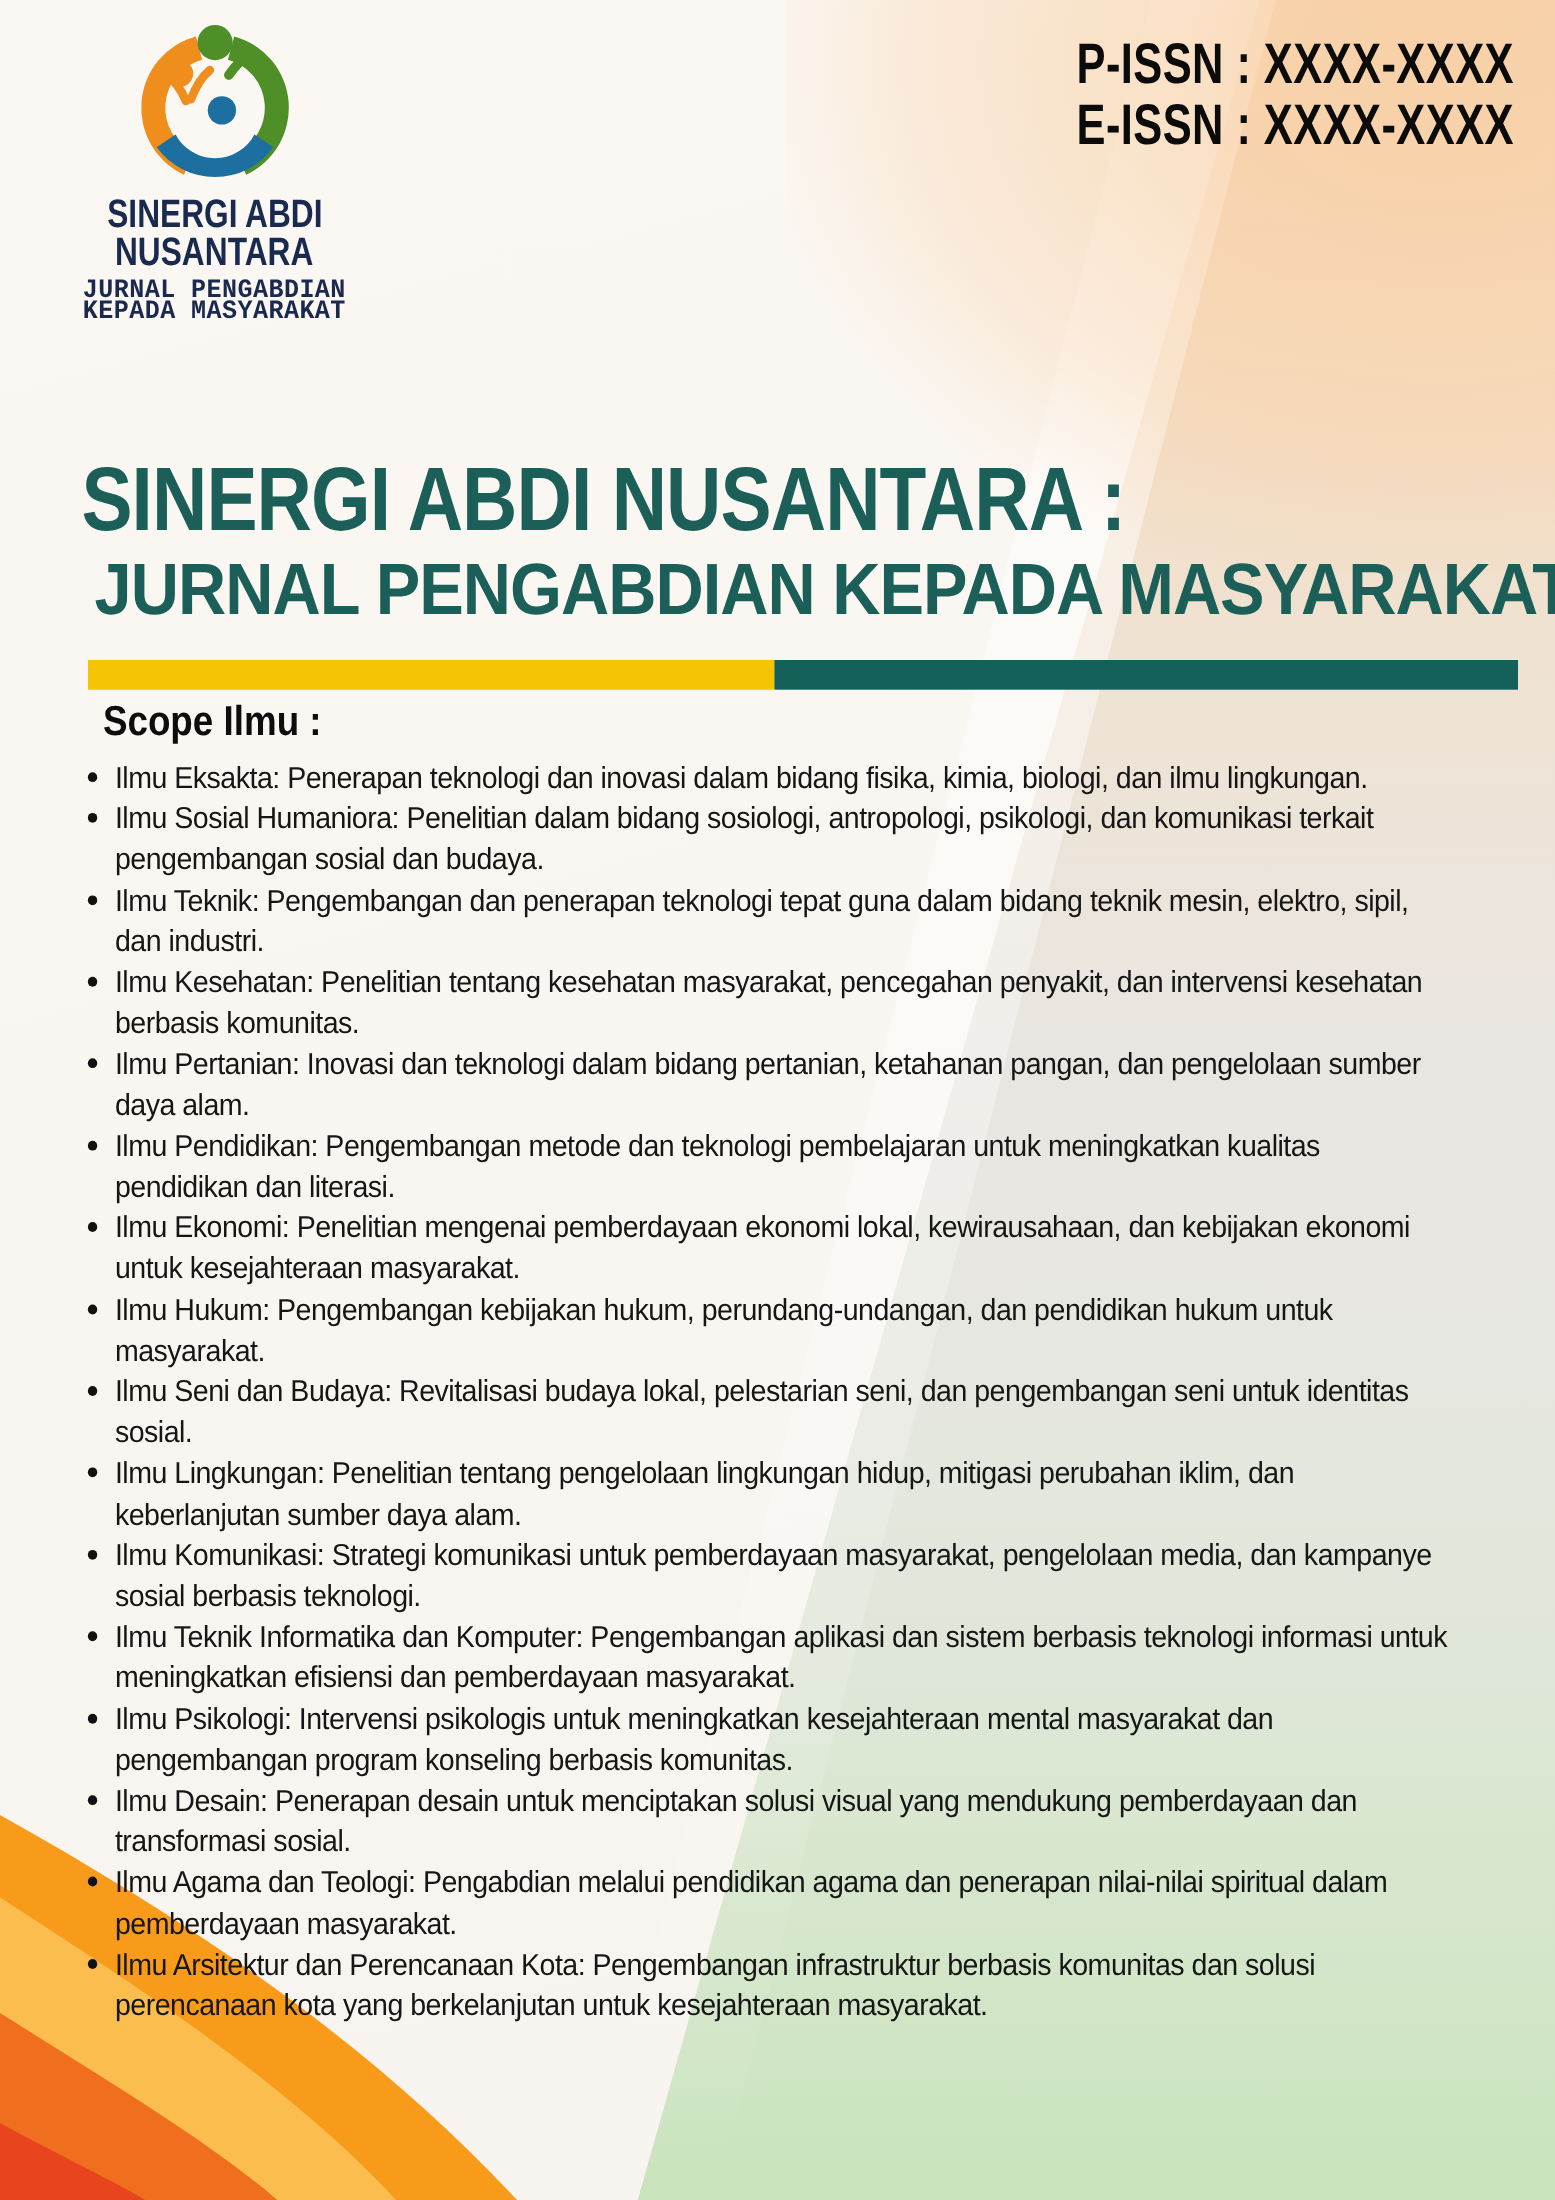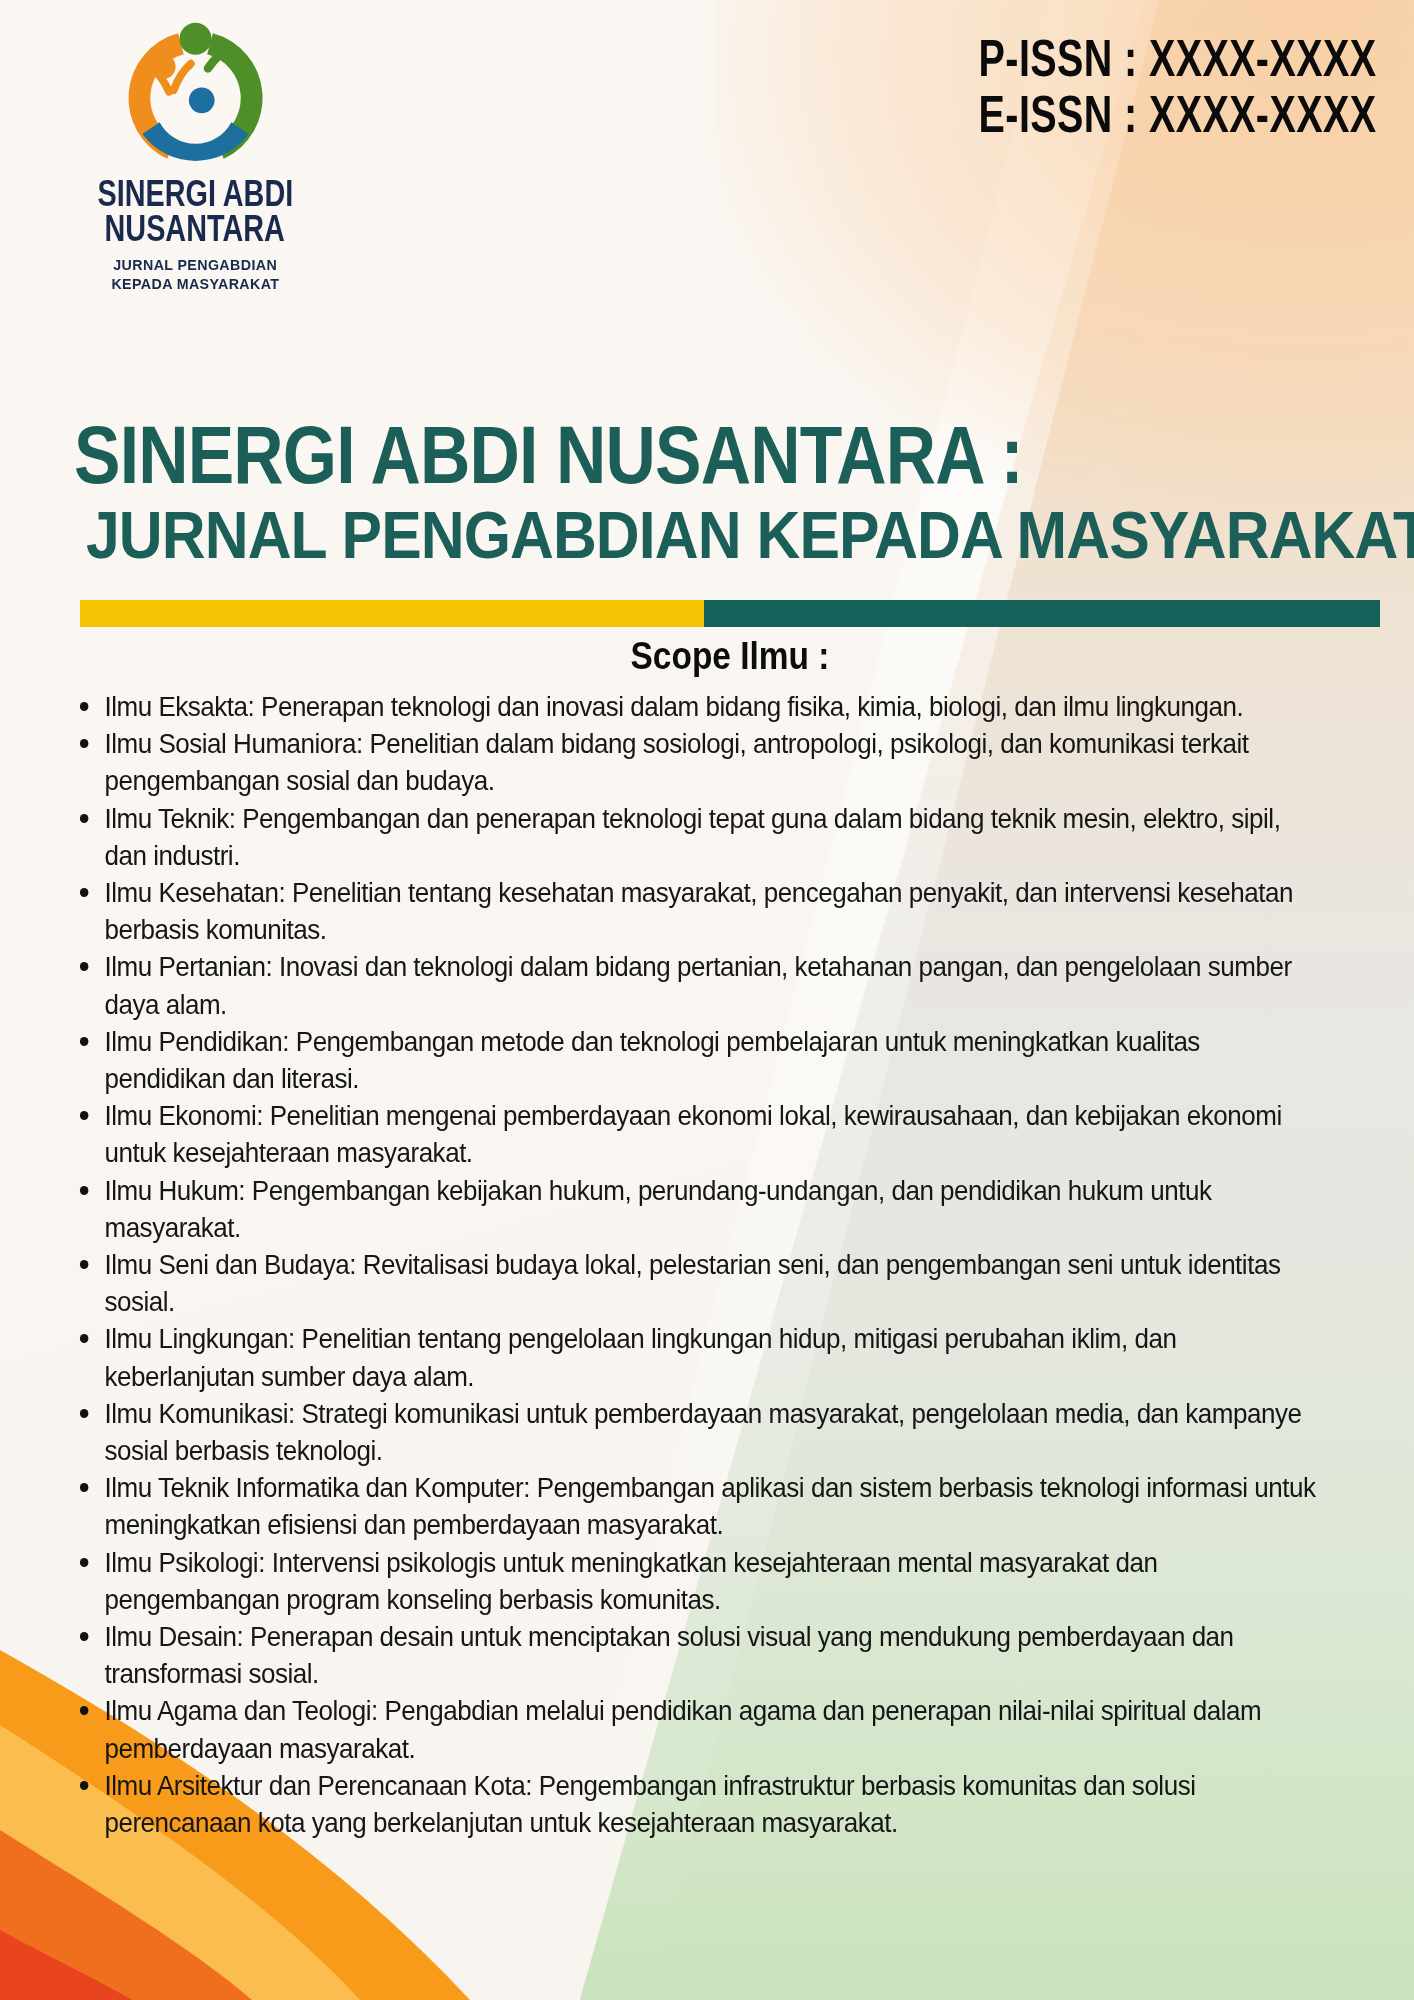"JURNAL PENGABDIAN" .logo .tagline { font-family: none -> Liberation Mono, monospace; font-size: 15px -> 24px }
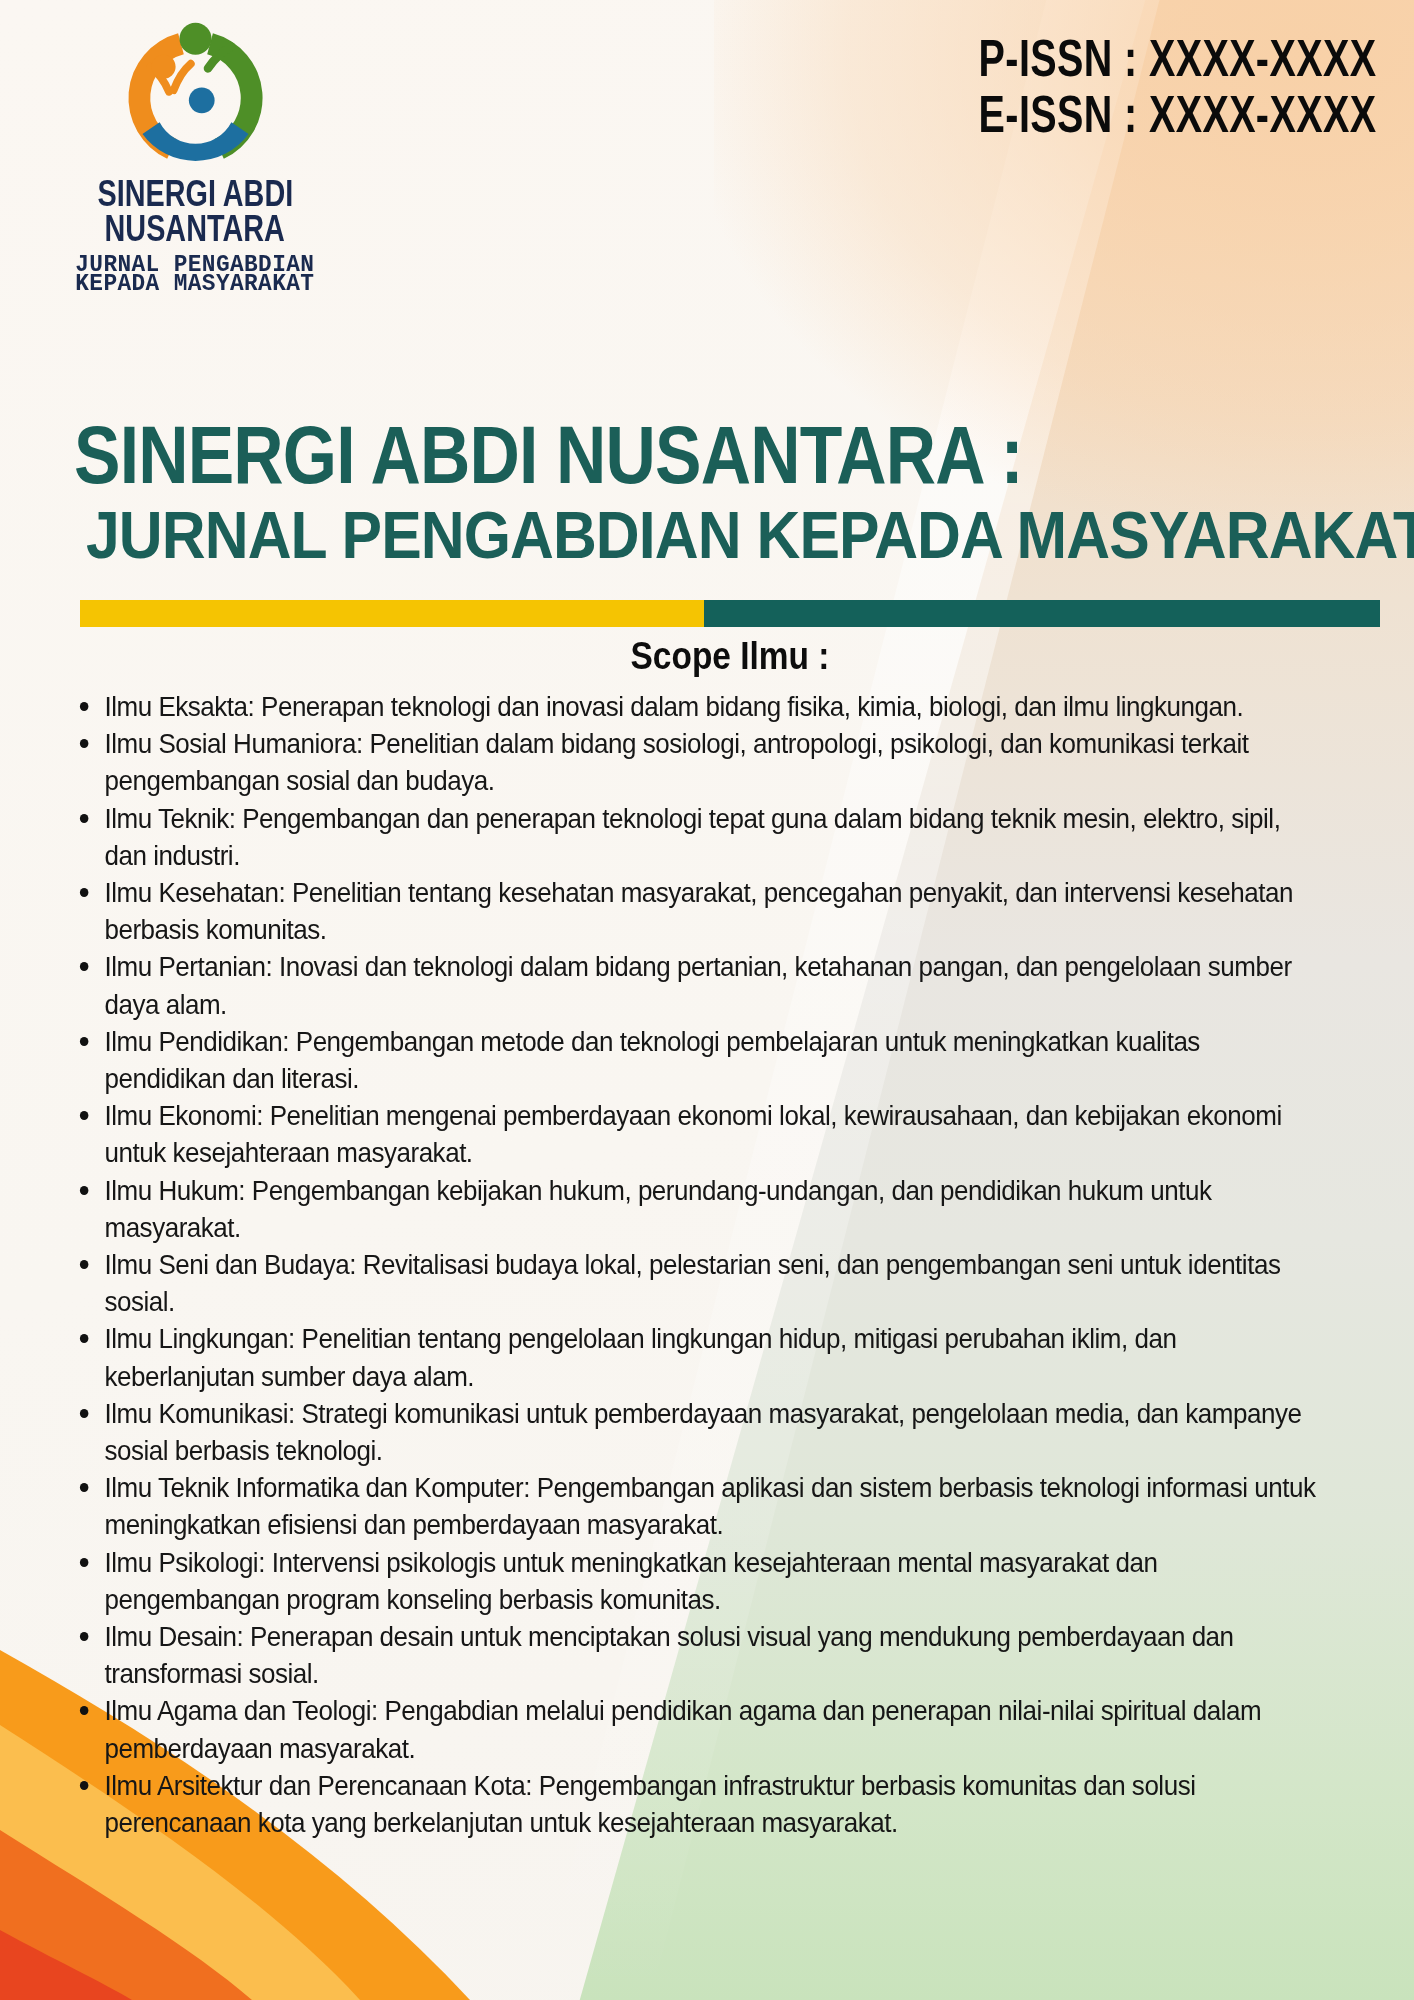"Scope Ilmu :" .scope-head { text-align: center -> left }
